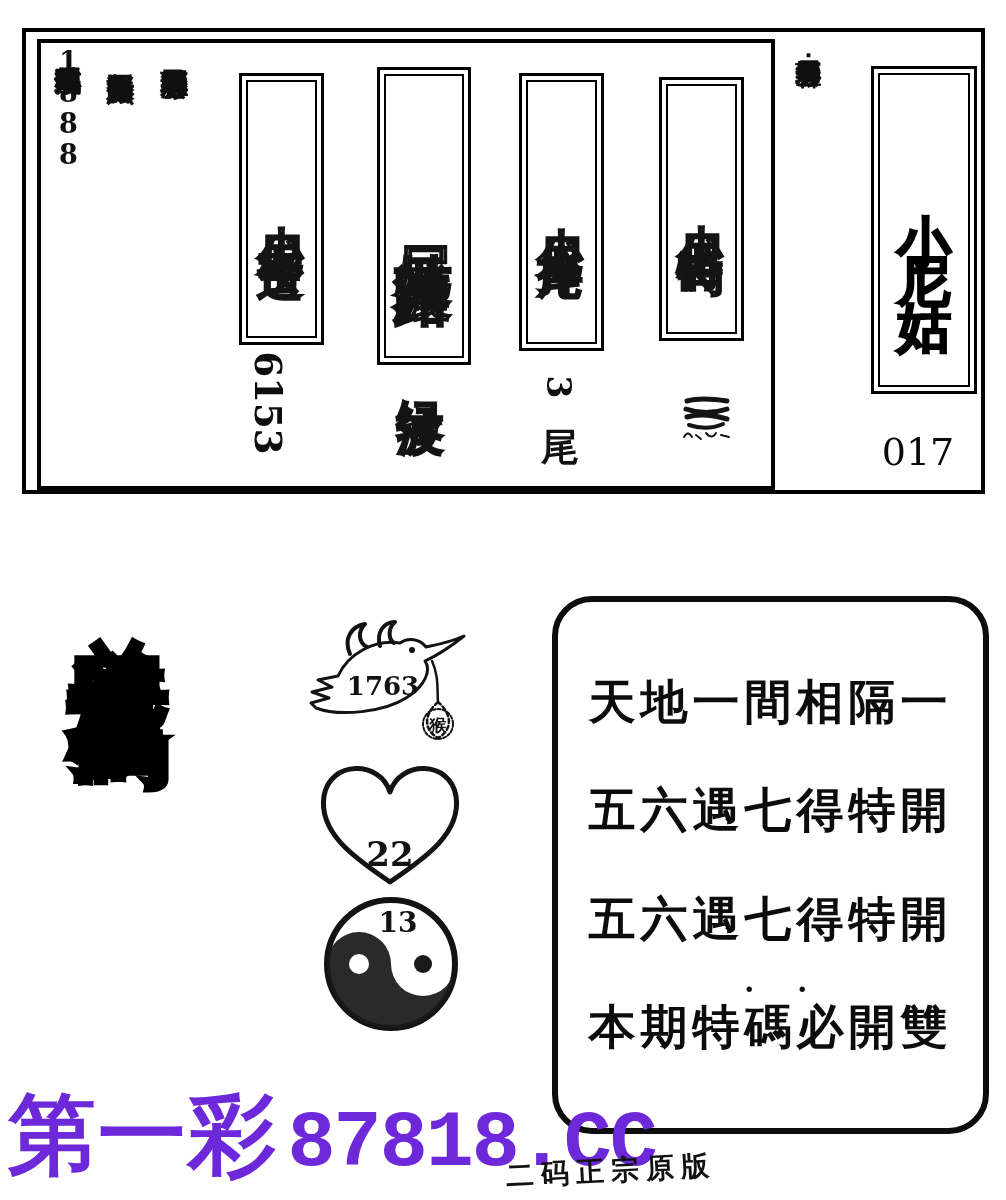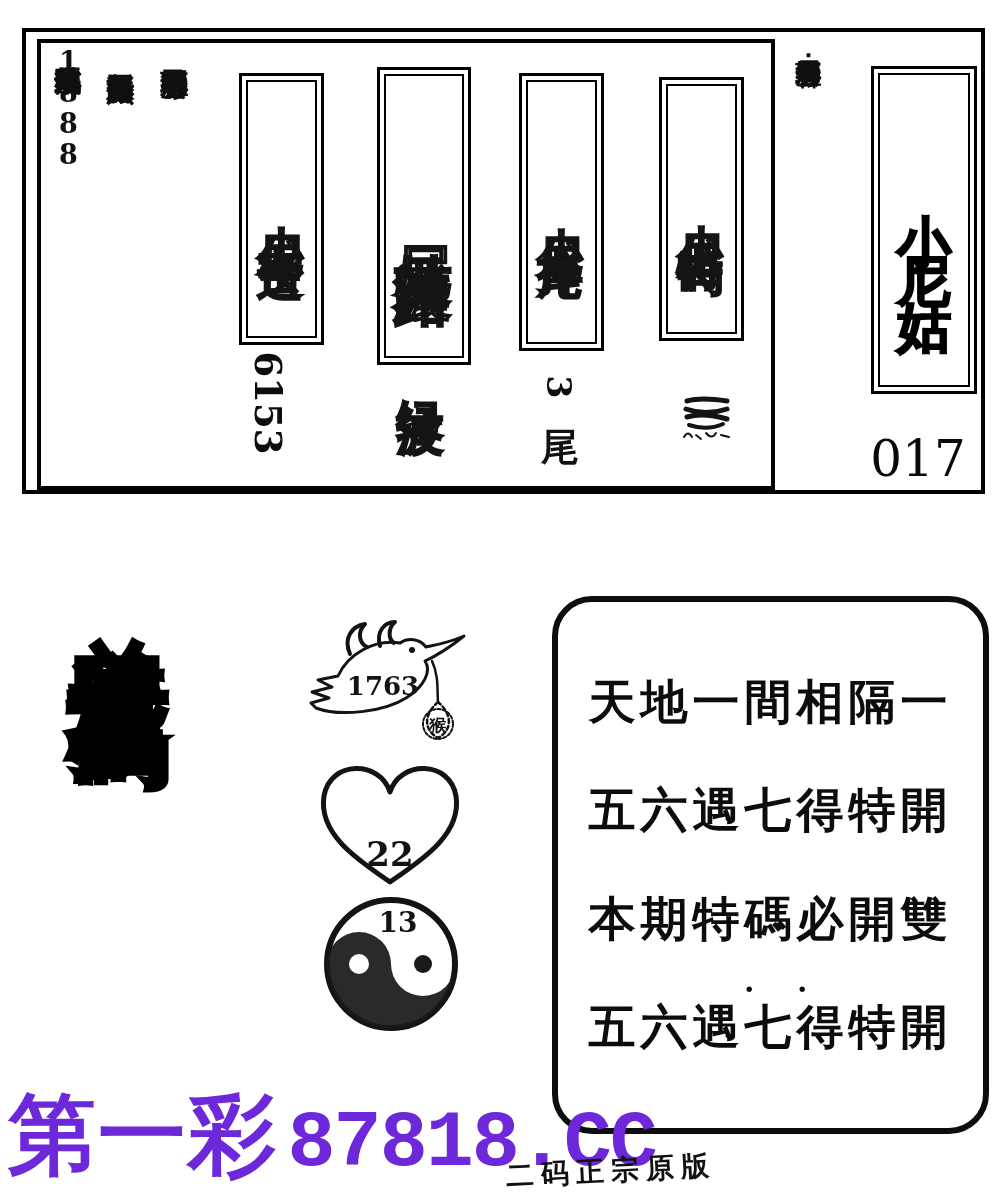"017" .issue { font-size: 50px -> 38px }
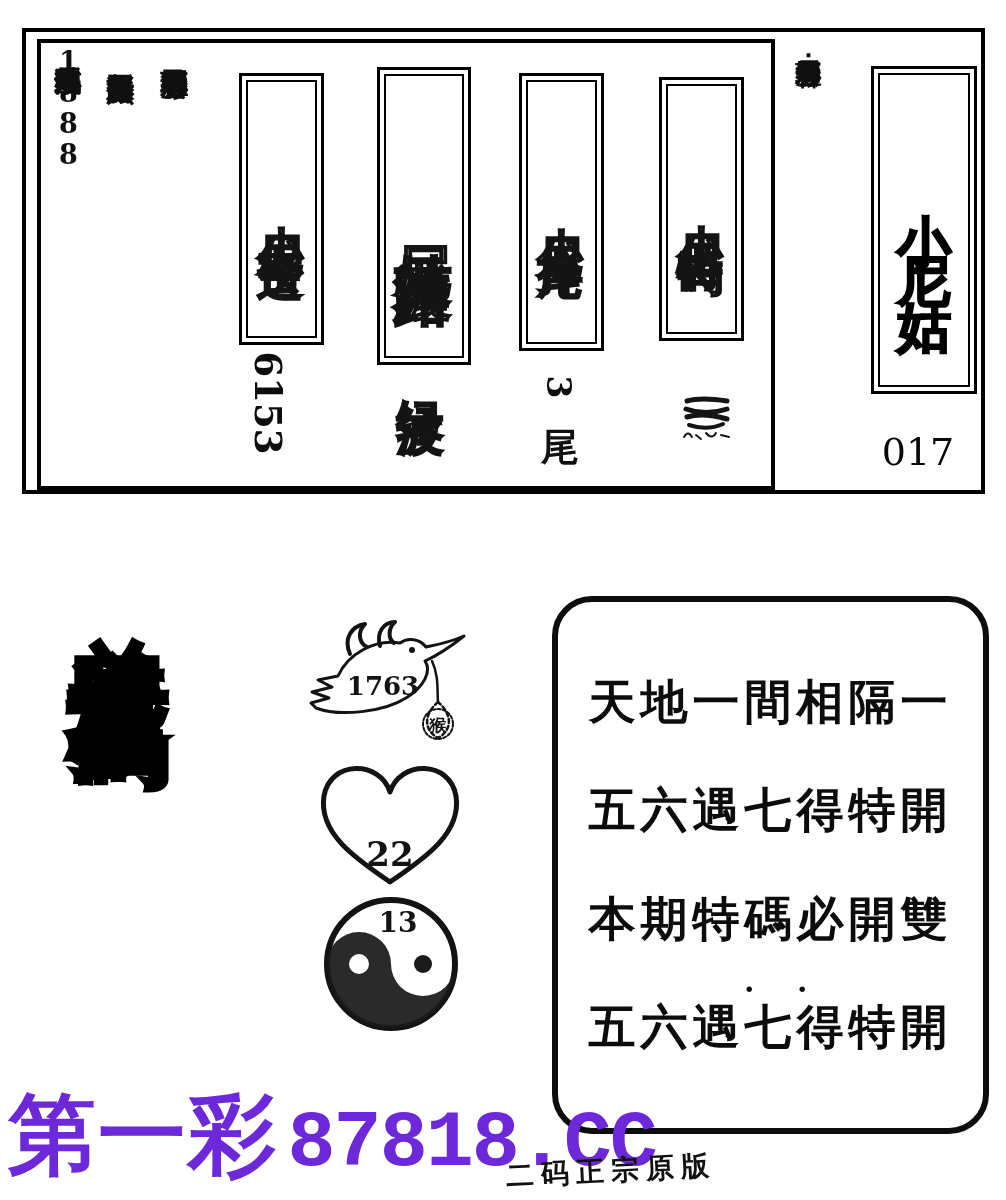"本期特碼必開雙" div.poem-line { order: before "五六遇七得特開" -> after "五六遇七得特開" }
